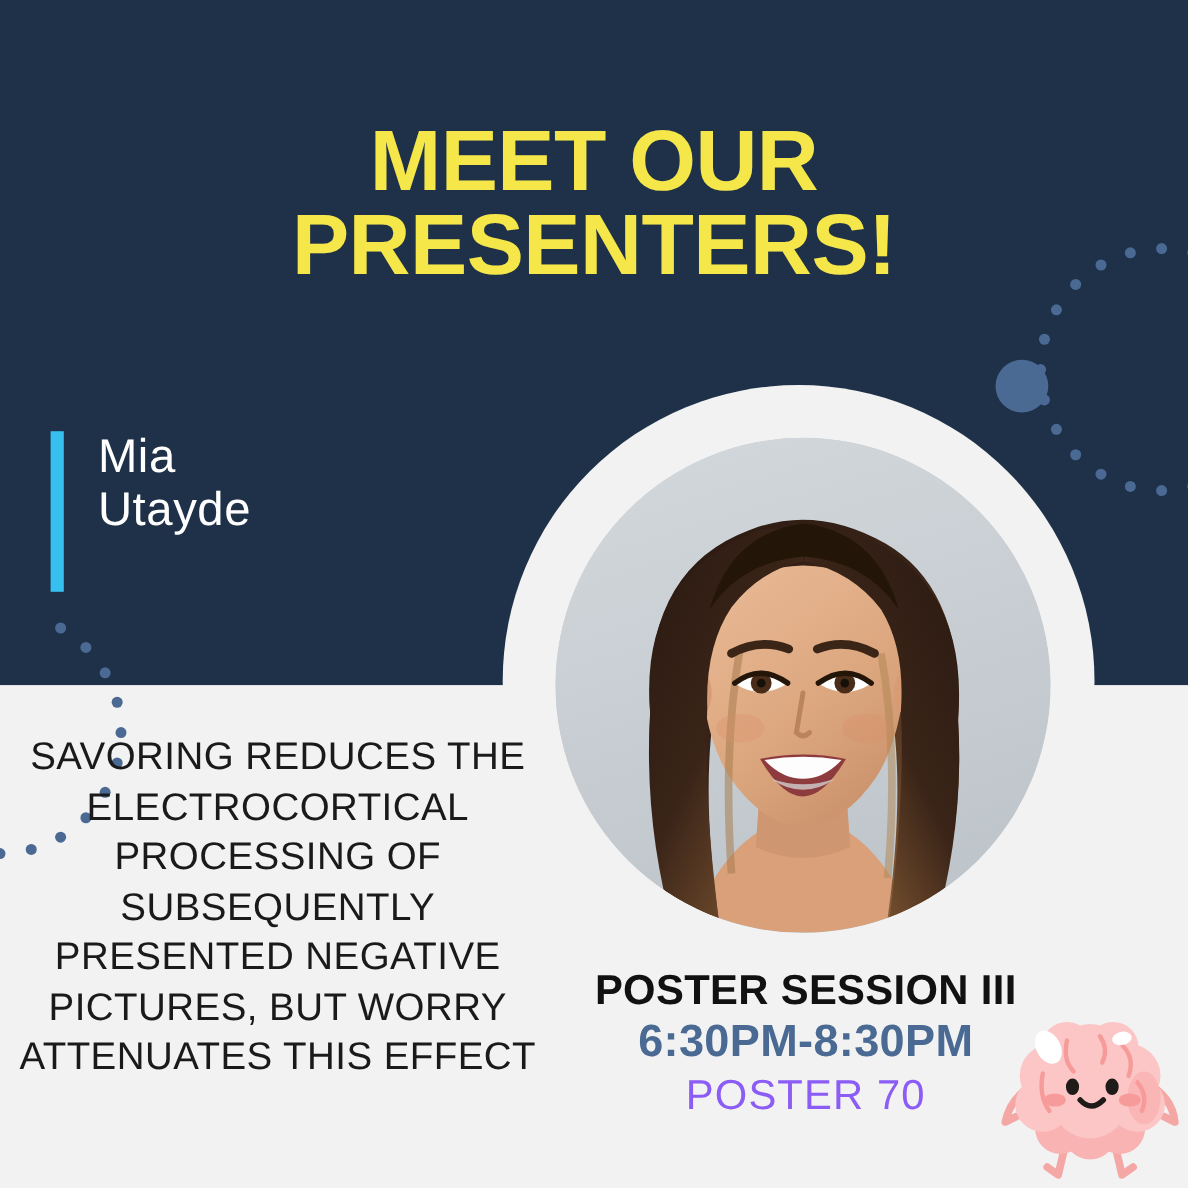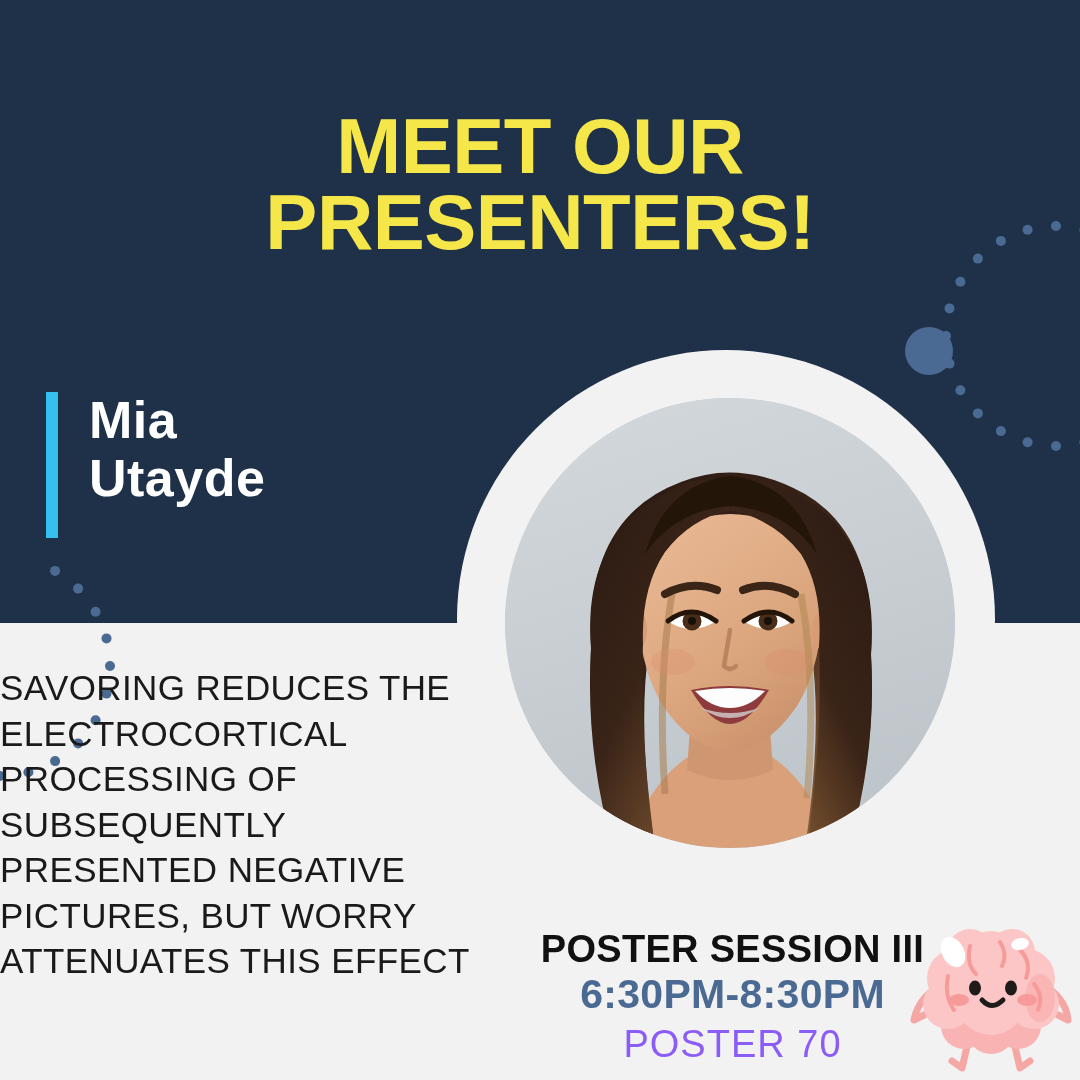"Mia" .name-text { font-size: 52px -> 43px; font-weight: 700 -> 400 }
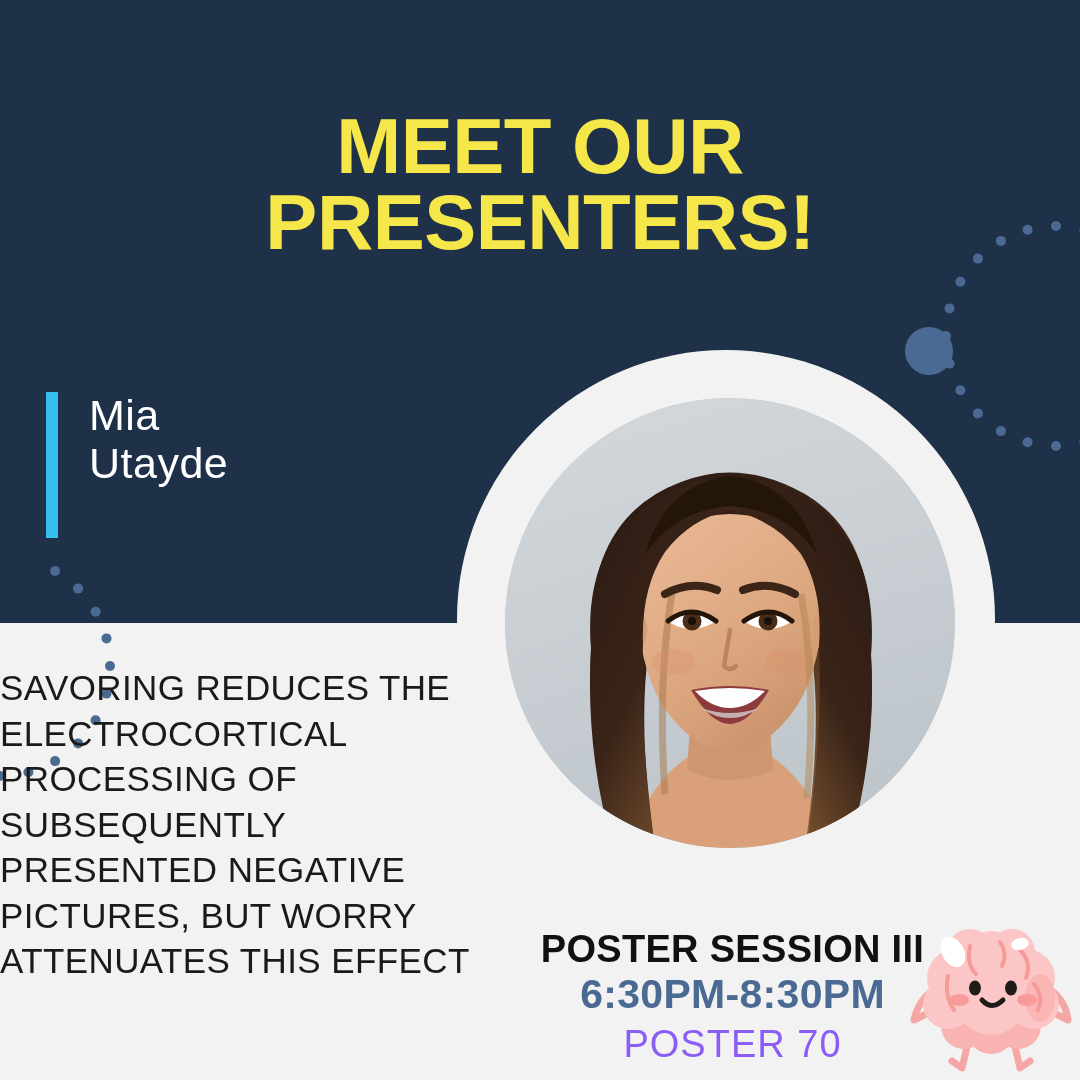"SAVORING REDUCES THE ELECTROCORTICAL" .abstract { text-align: left -> center }
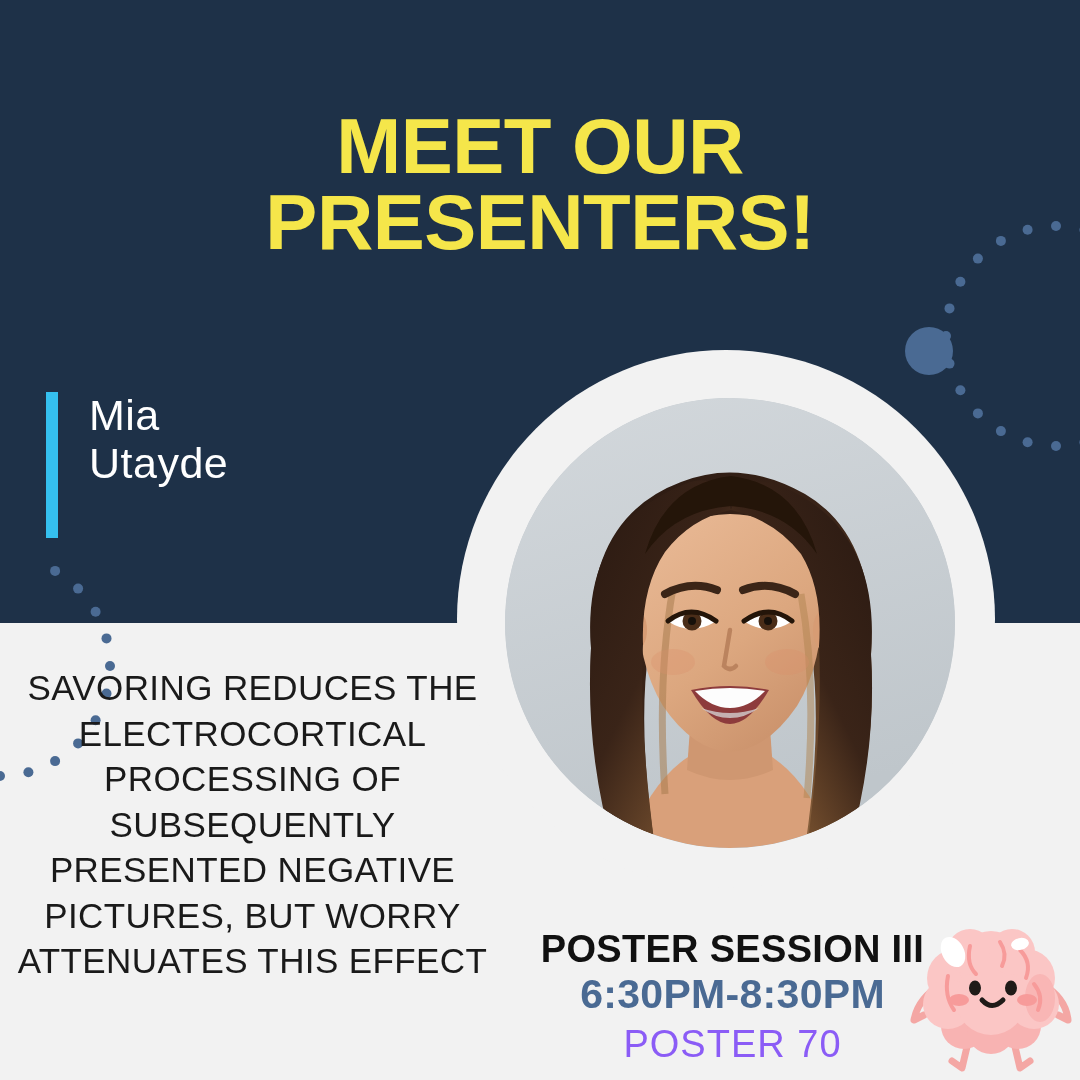"POSTER SESSION III" .details { margin-top: 48px -> none }
